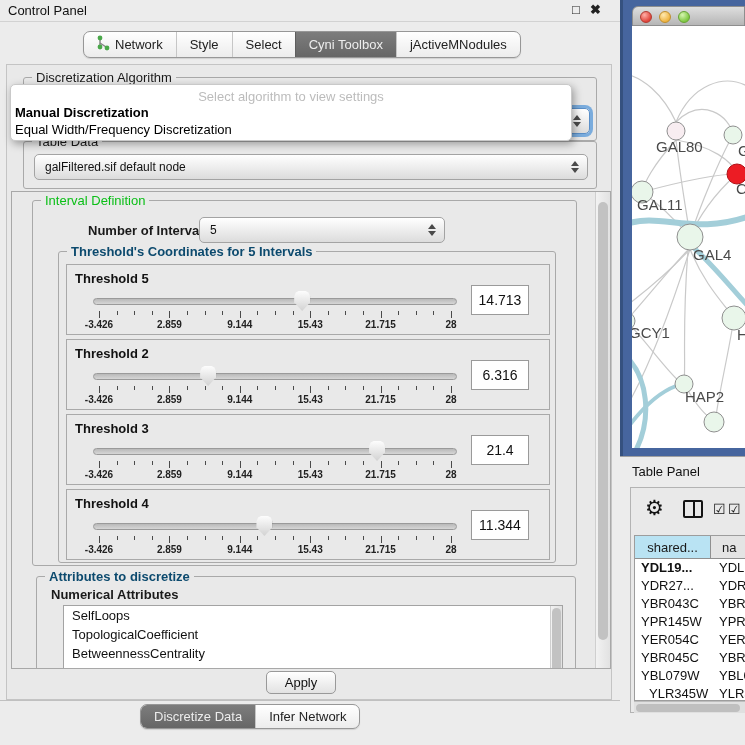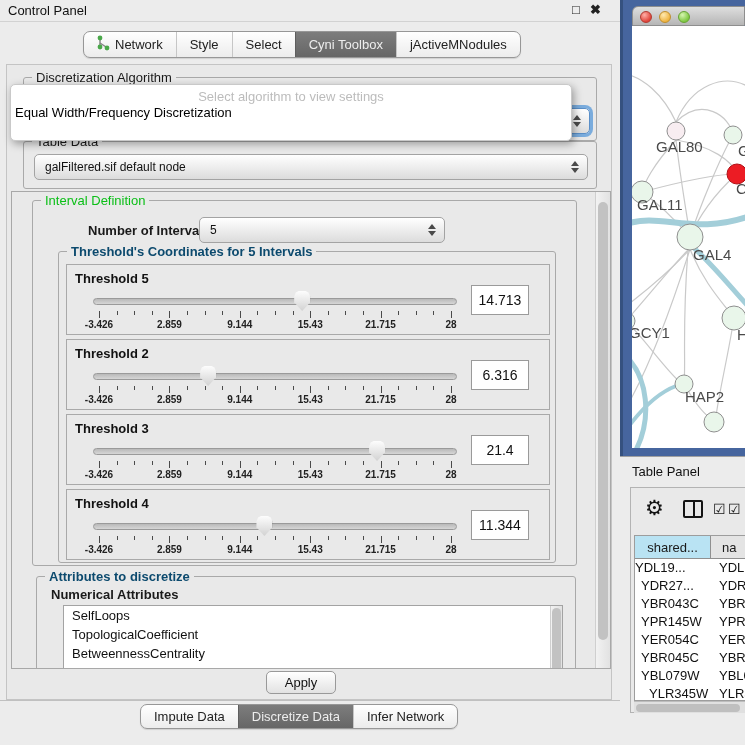"Manual Discretization" div.opt { html: none -> <div>Manual Discretization</div> }
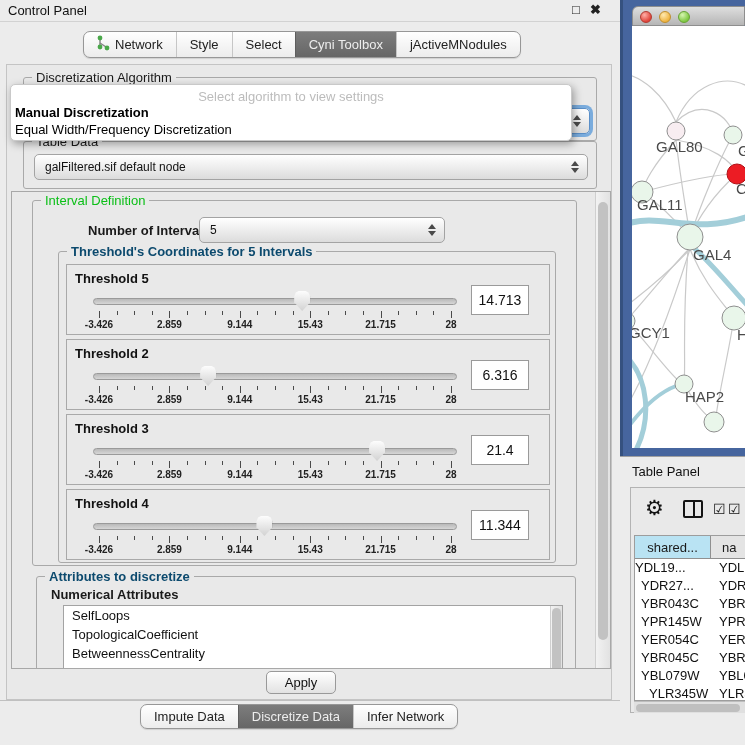"YDL19..." div.td { font-weight: none -> bold; padding-left: 0 -> 6px }
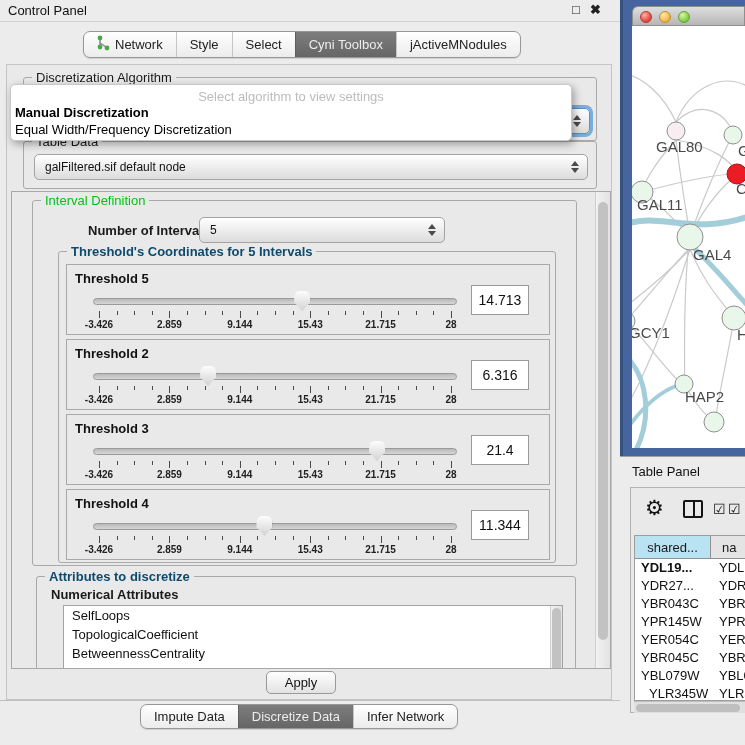"Impute Data" div.it { html: <div> <span>Impute Data</span> </div> -> none }
